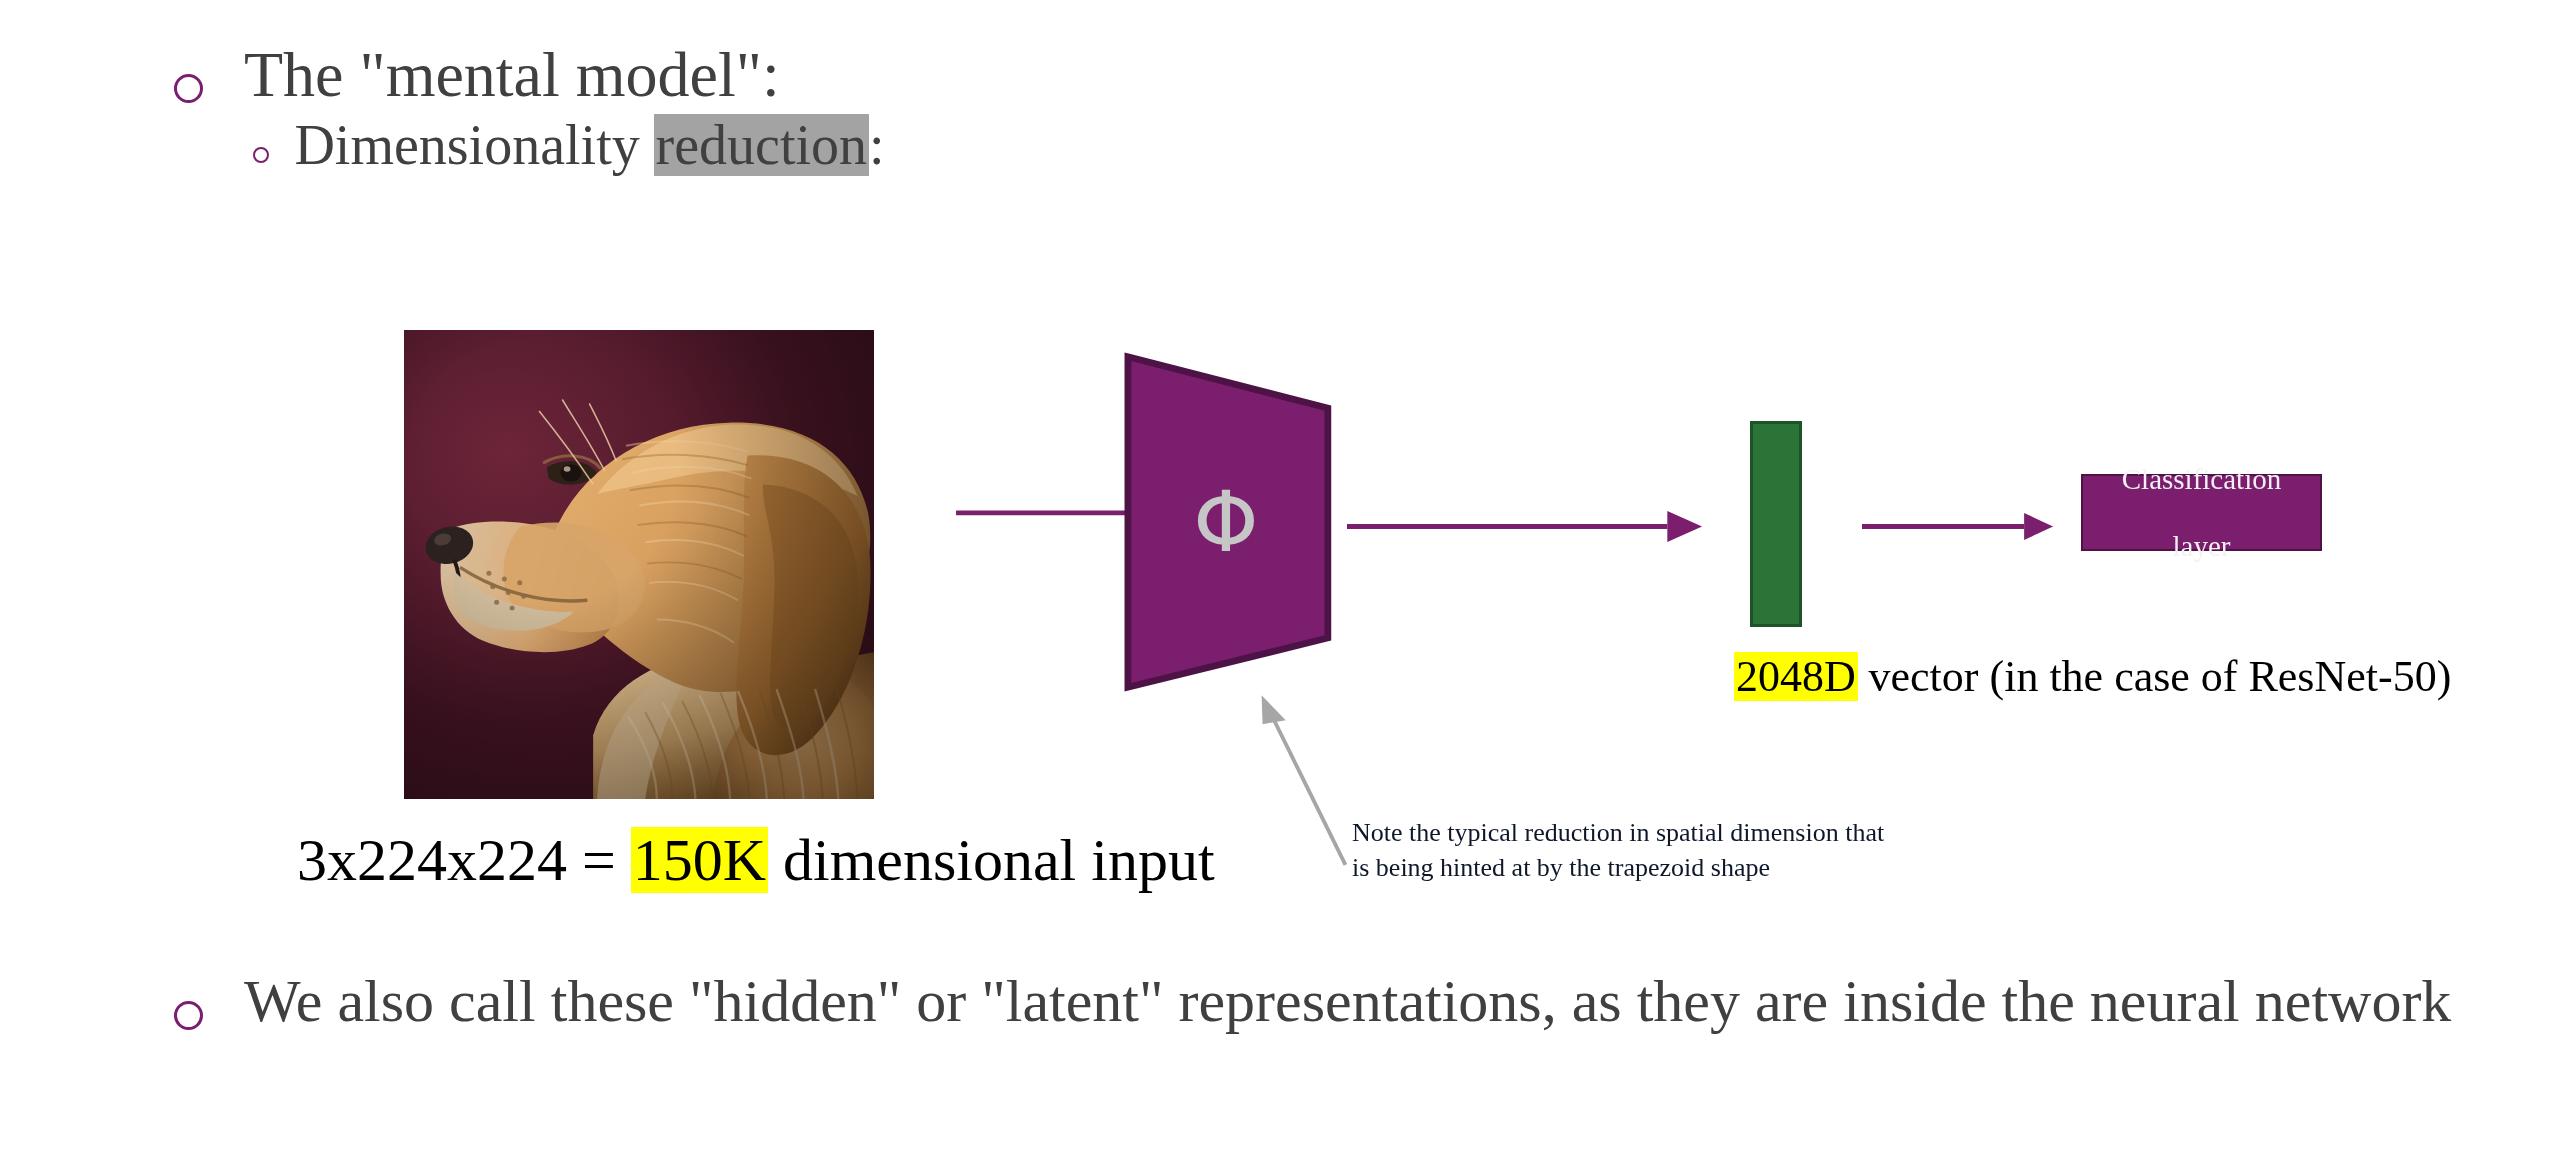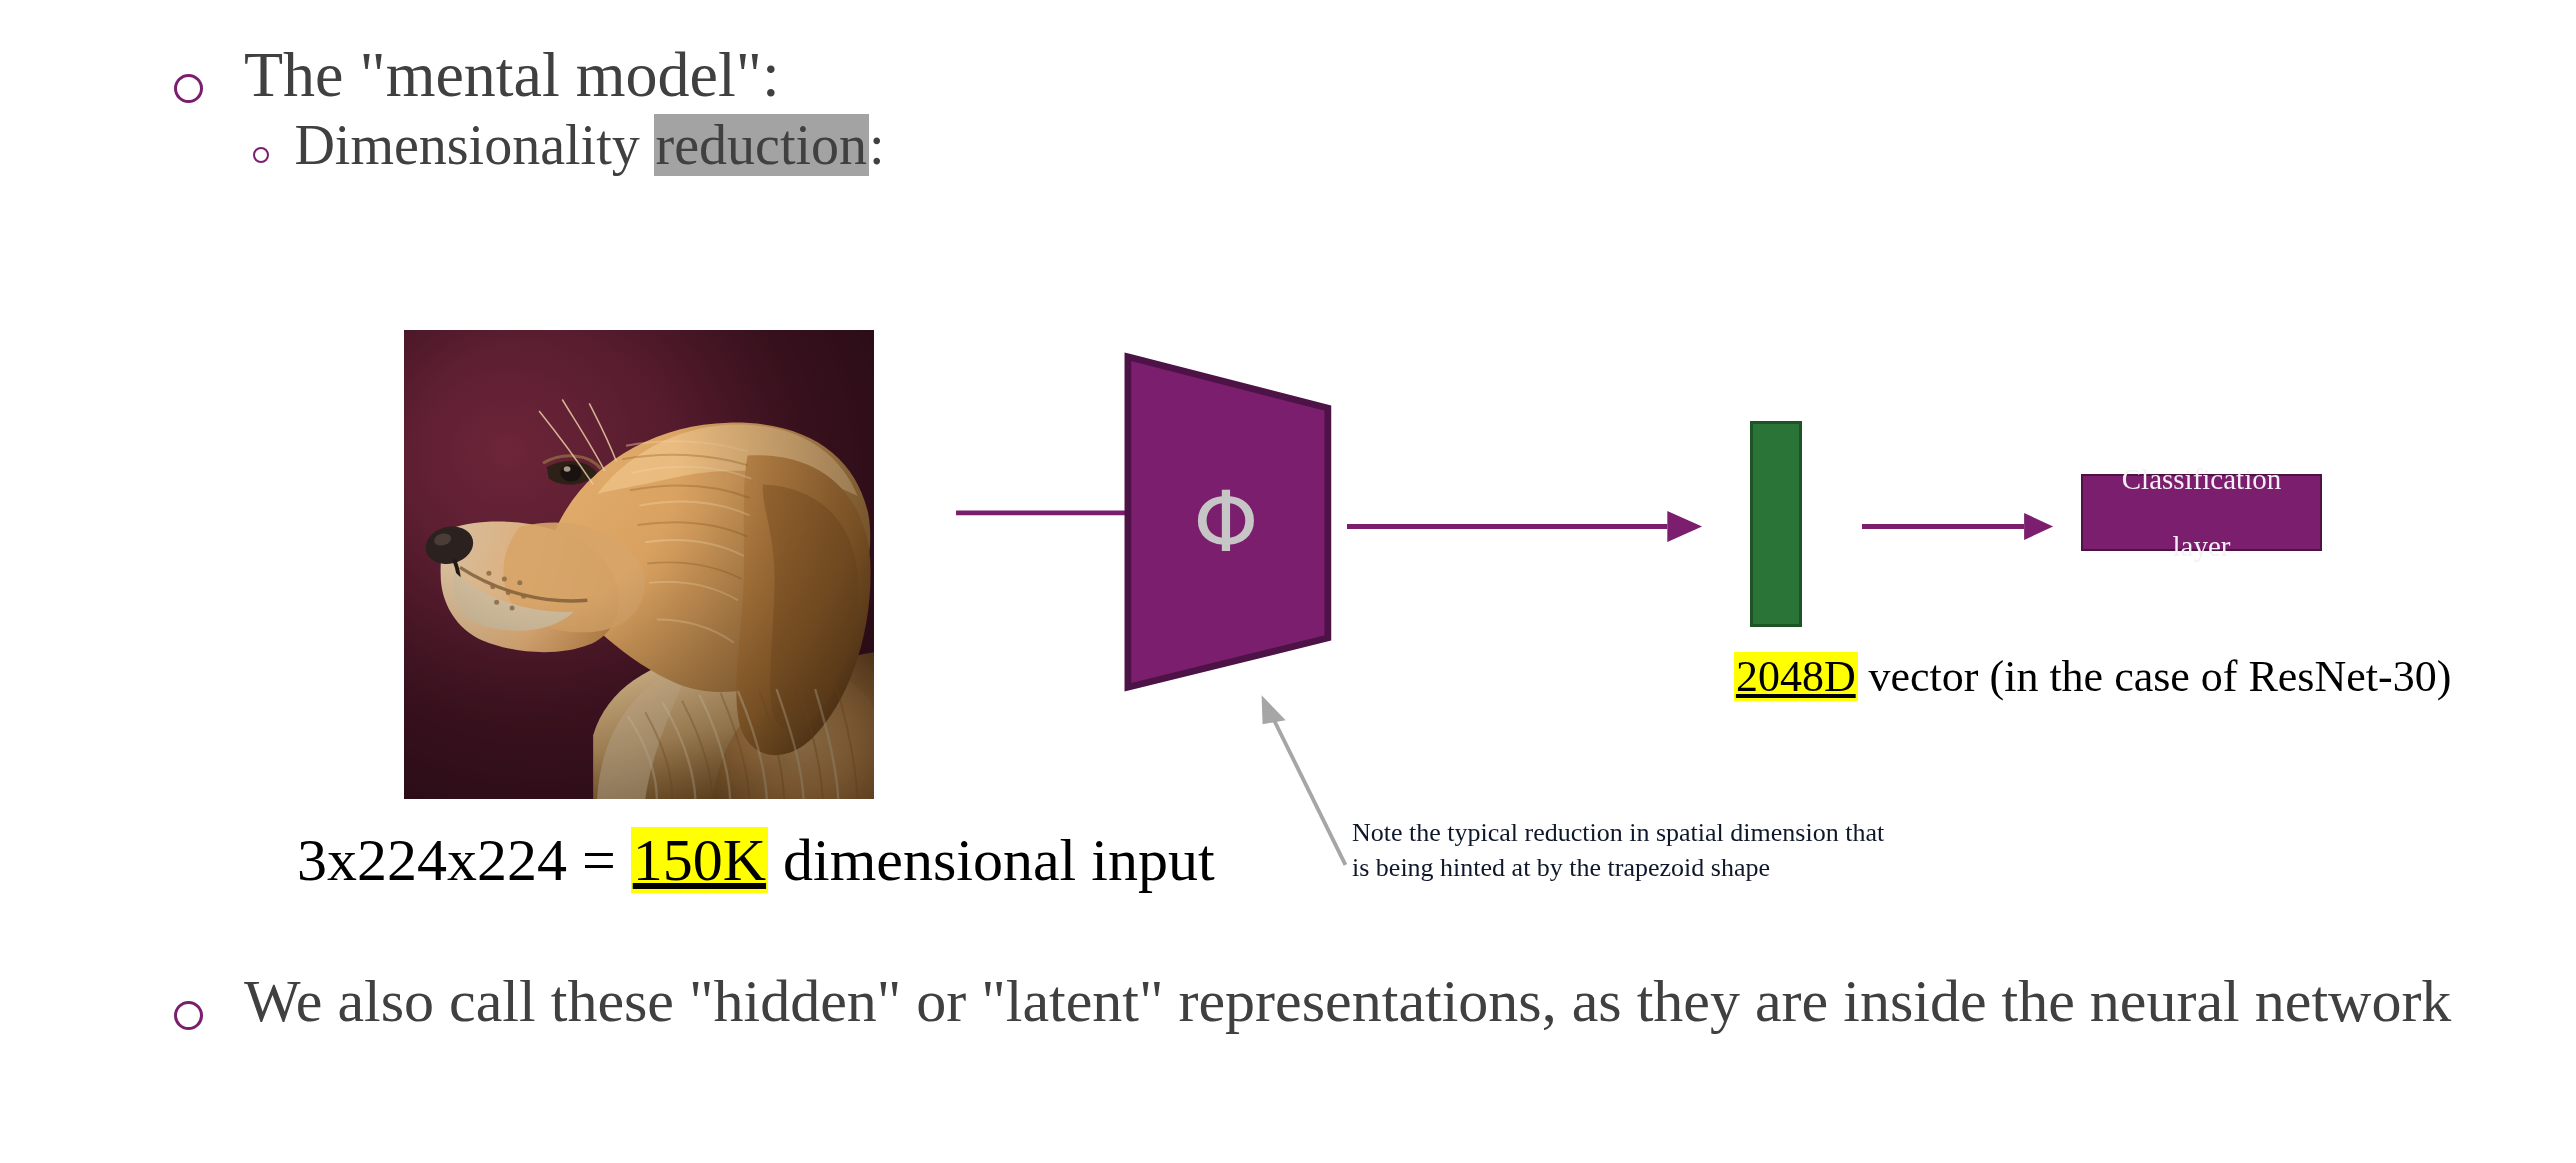"2048D" .hl-dark { text-decoration: underline -> none }
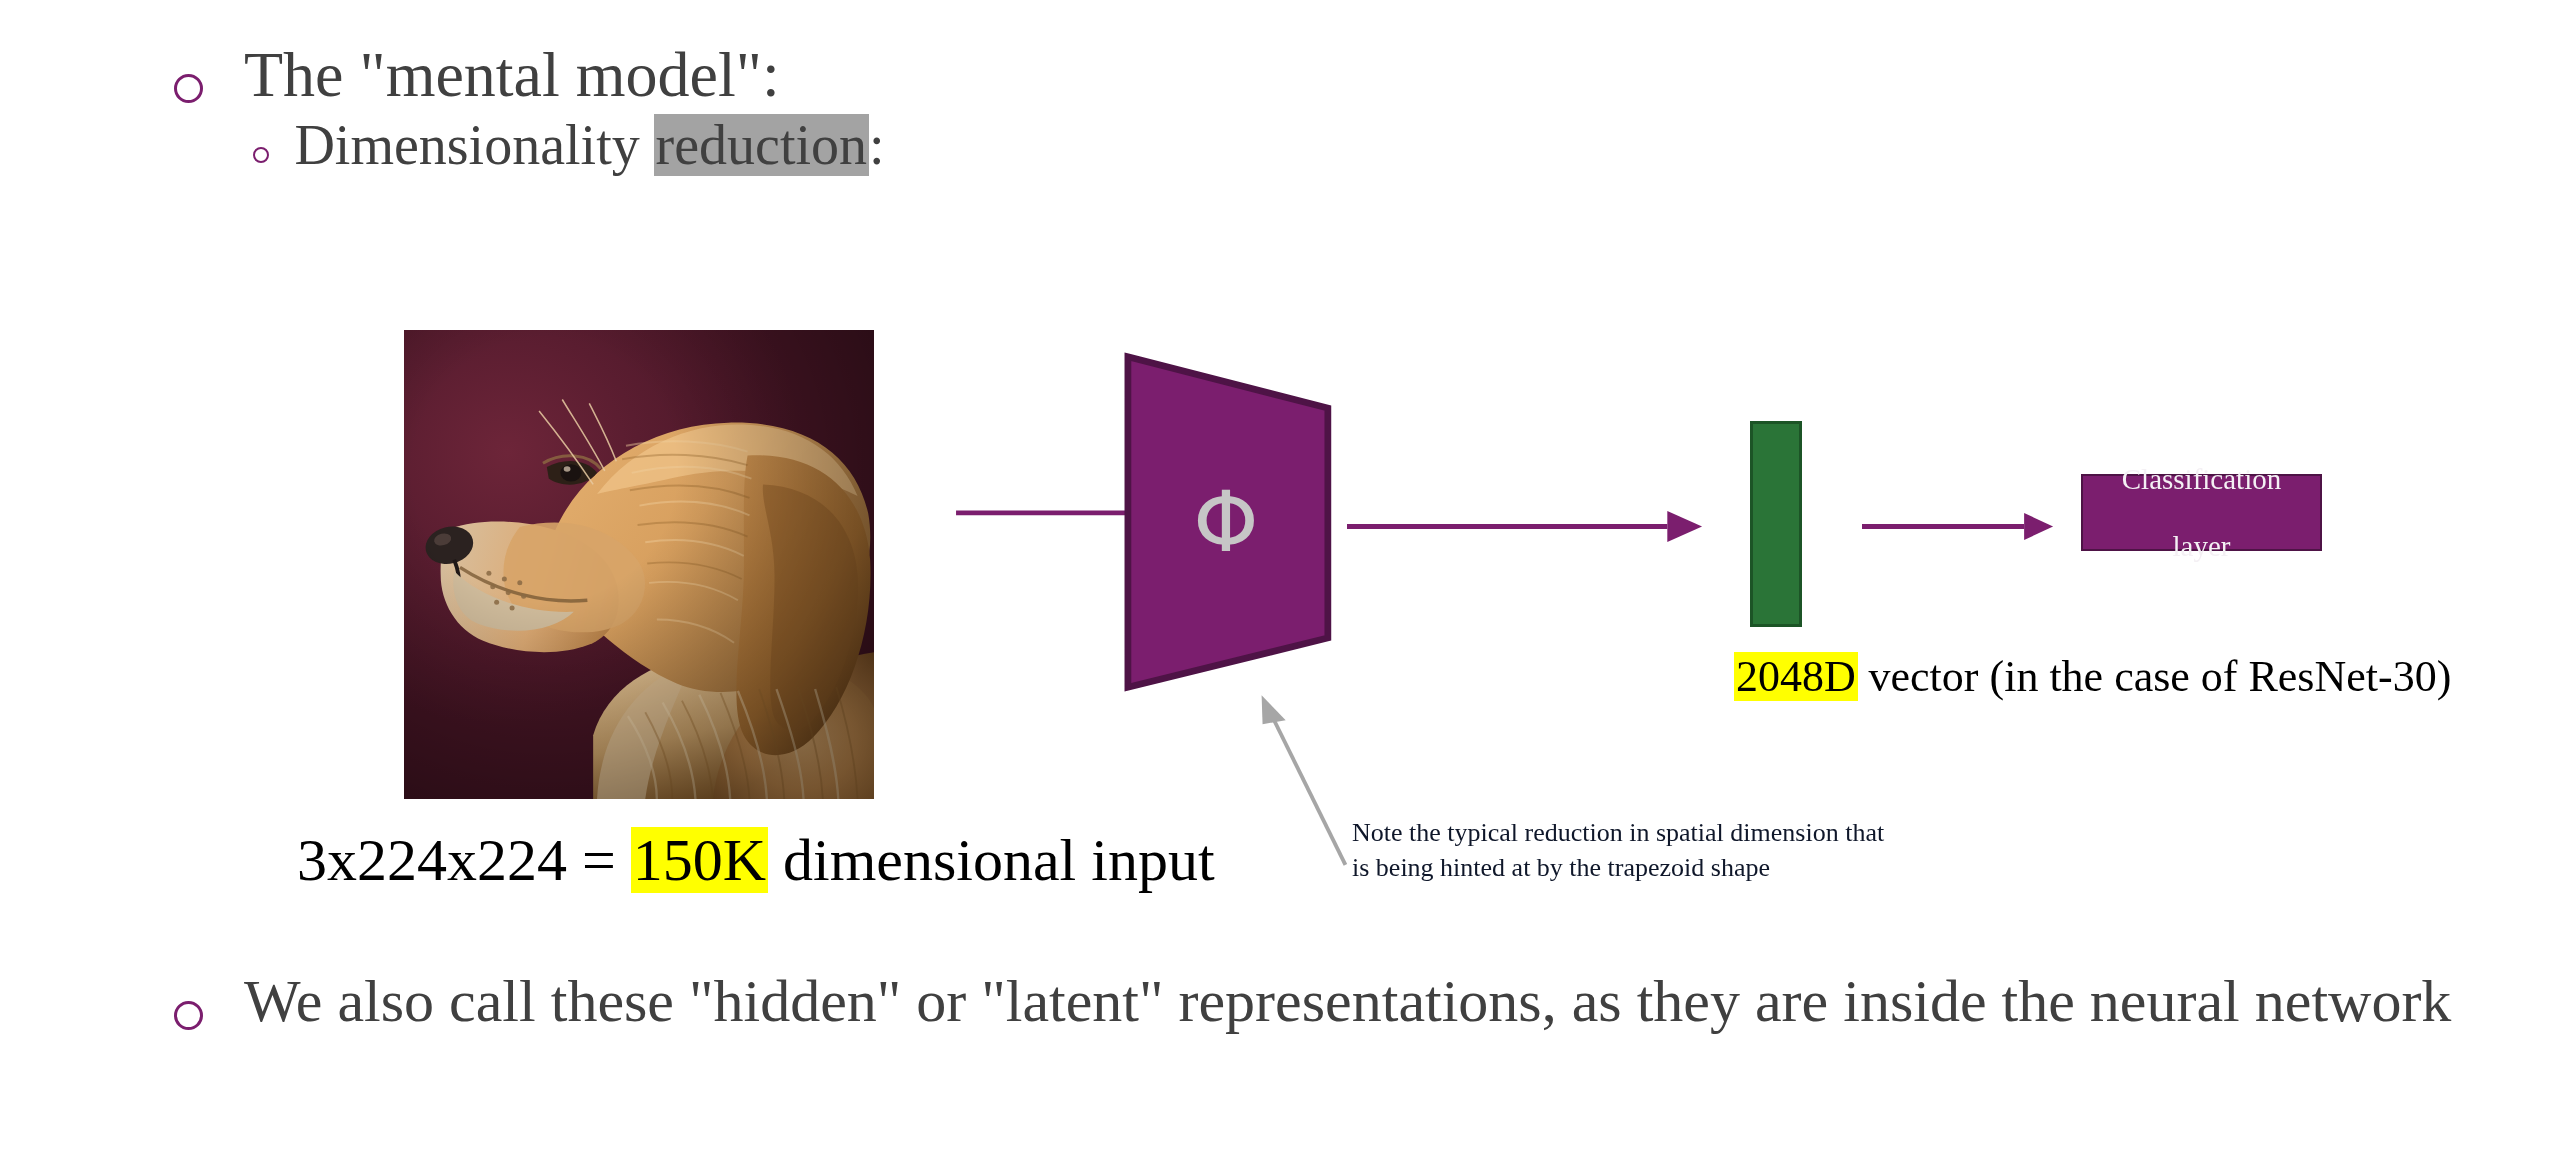"vector (in the case of" span { text: ResNet-30 -> ResNet-50 }
